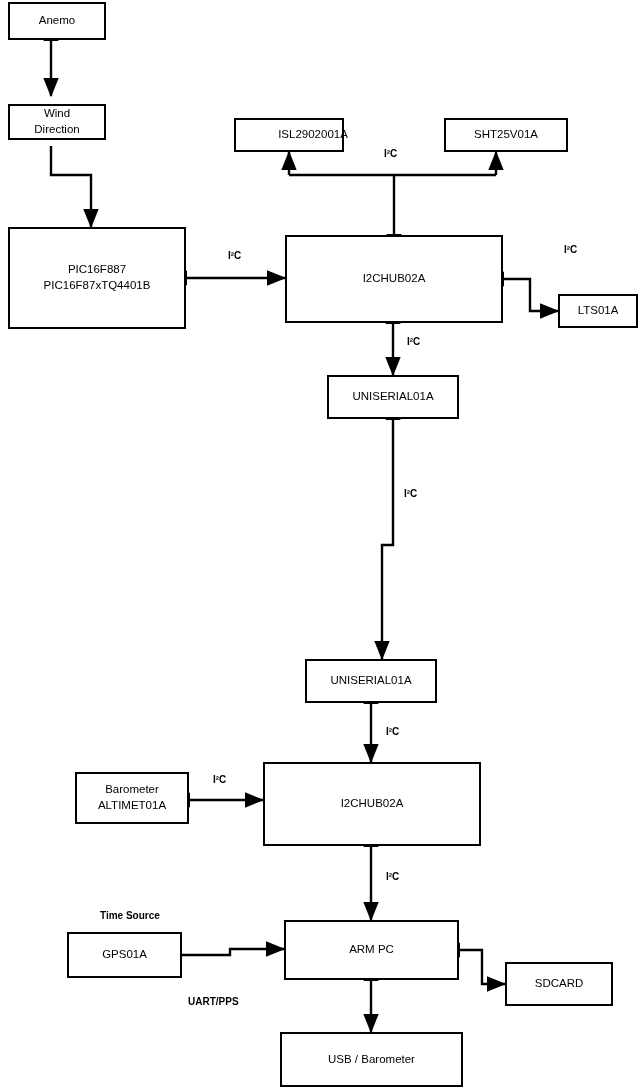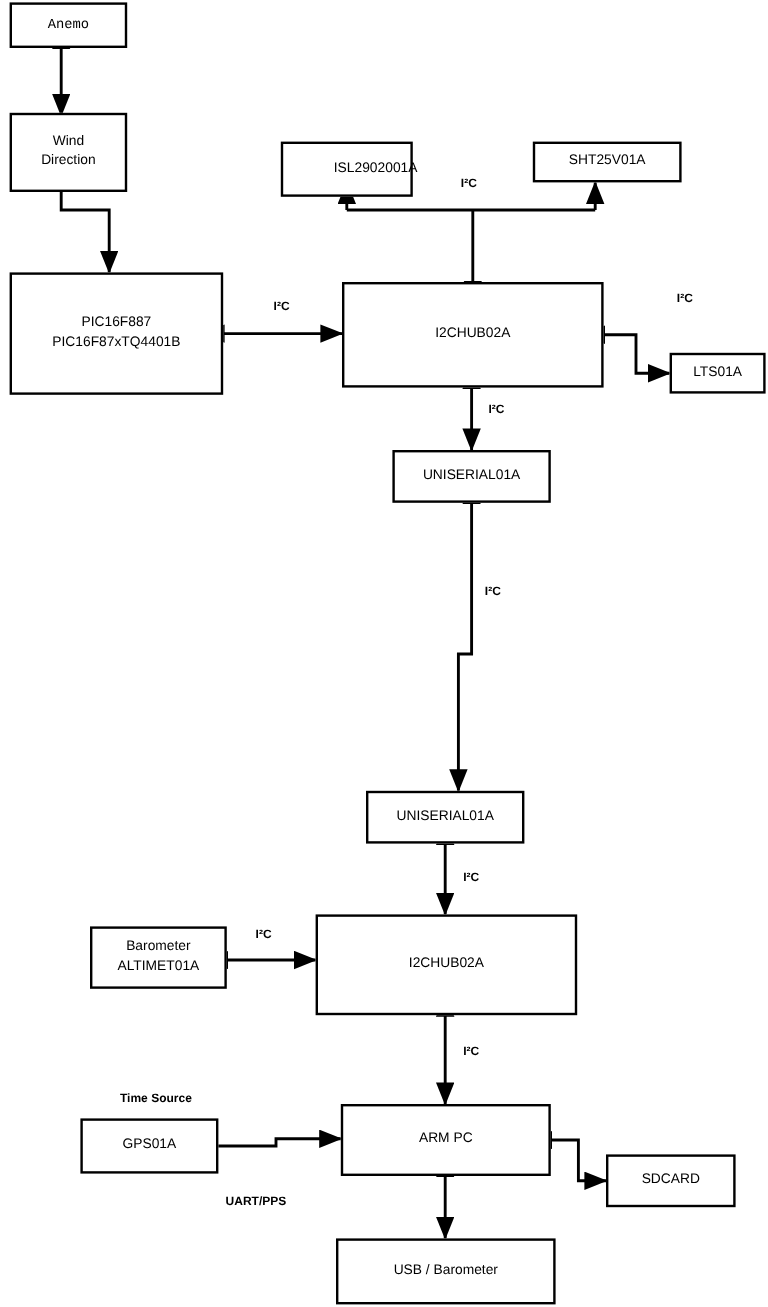"Anemo" div.node { font-family: Liberation Mono, monospace -> none }
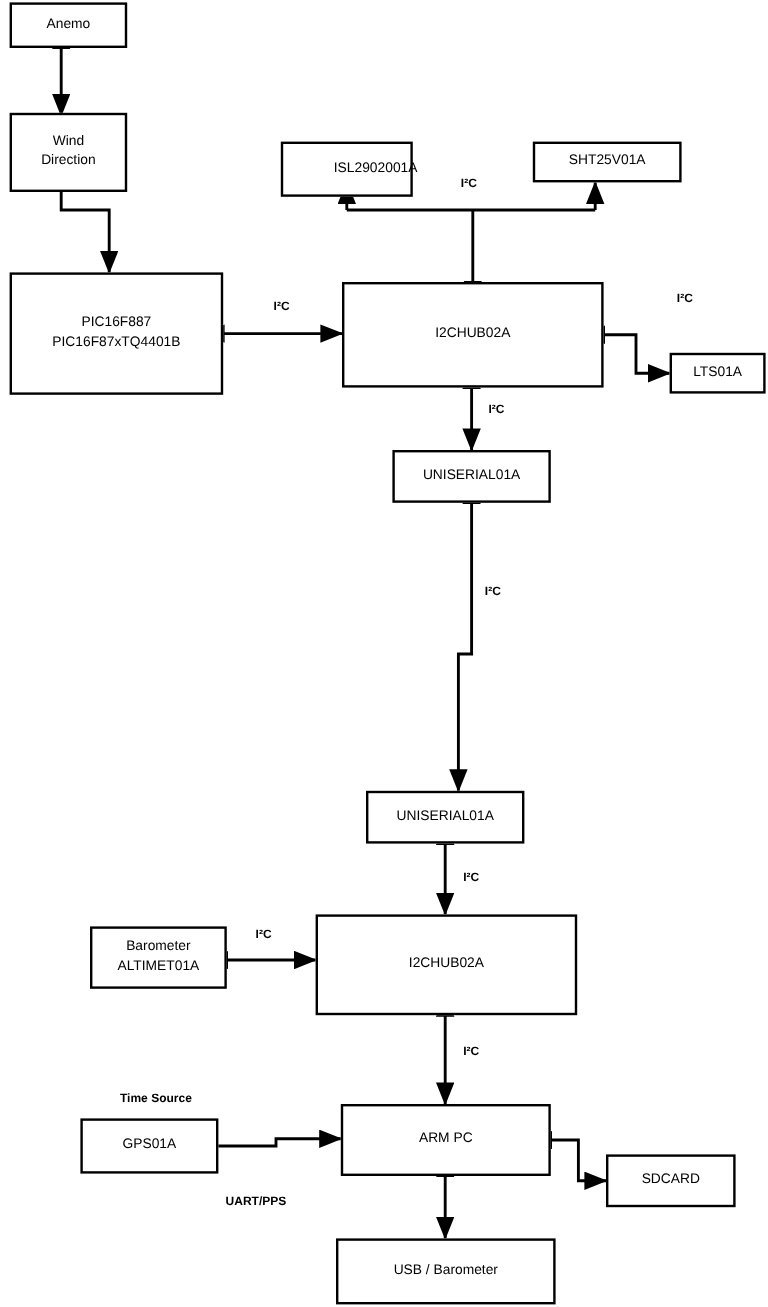"Wind" div.node { height: 66px -> 36px; top: 94px -> 104px }
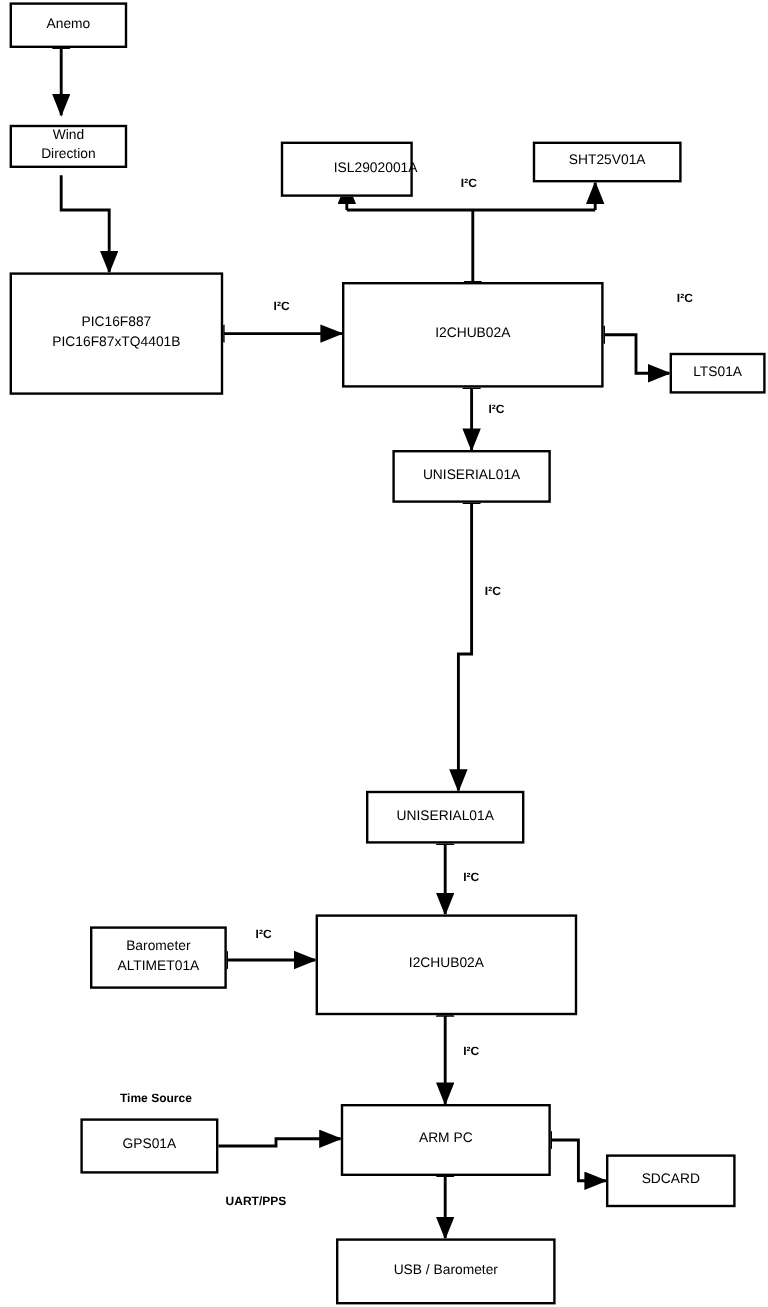"ISL2902001A" div.node { height: 46px -> 34px }
